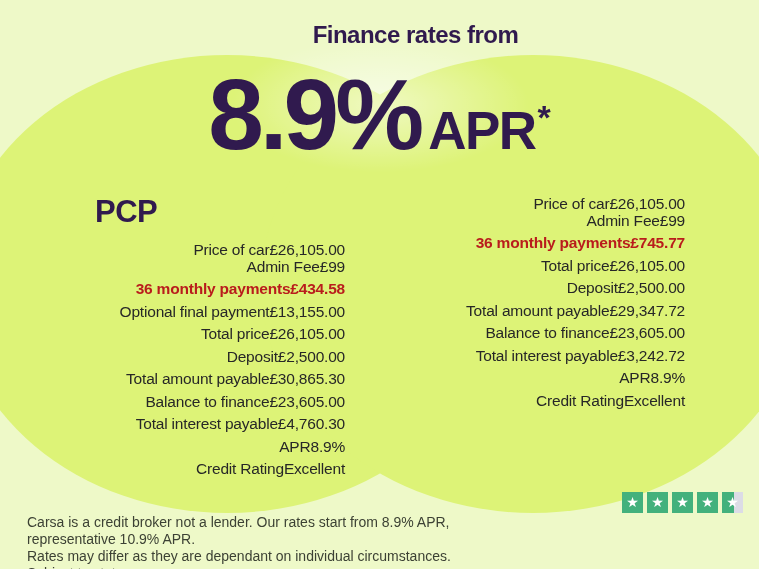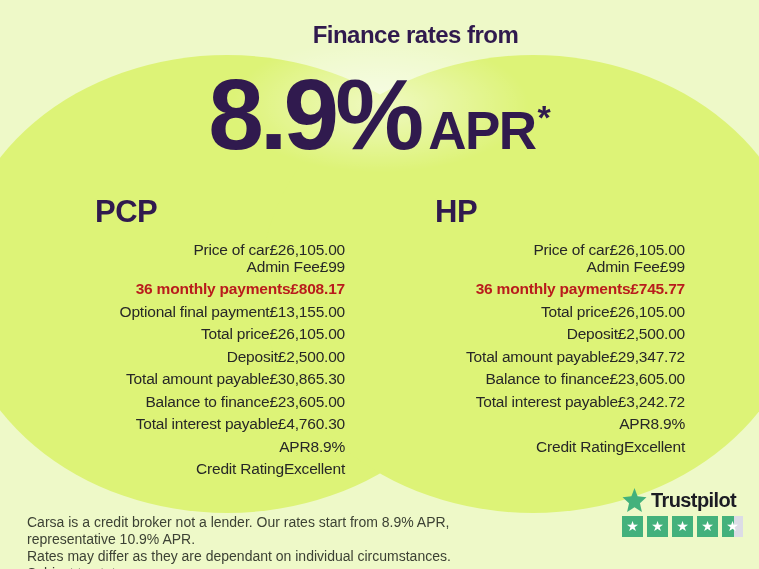"HP" div.col-heading { html: <div>HP</div> -> none }
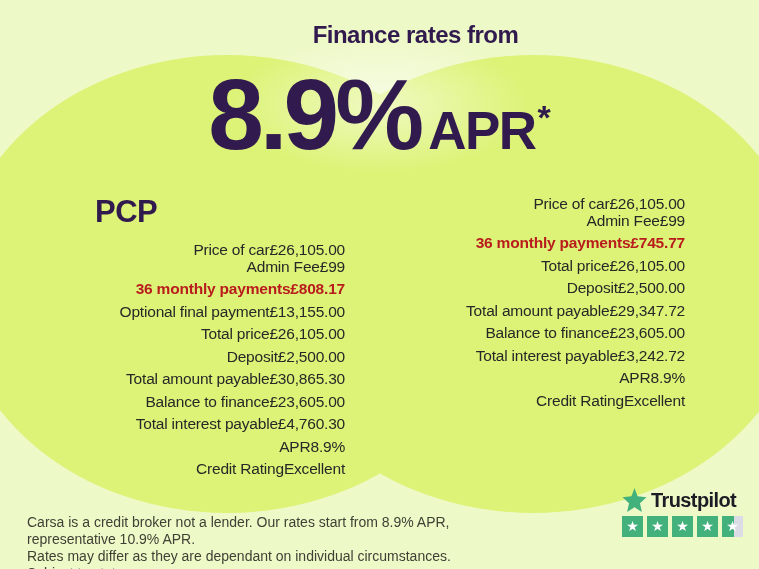"£808.17" span { text: £808.17 -> £434.58 }
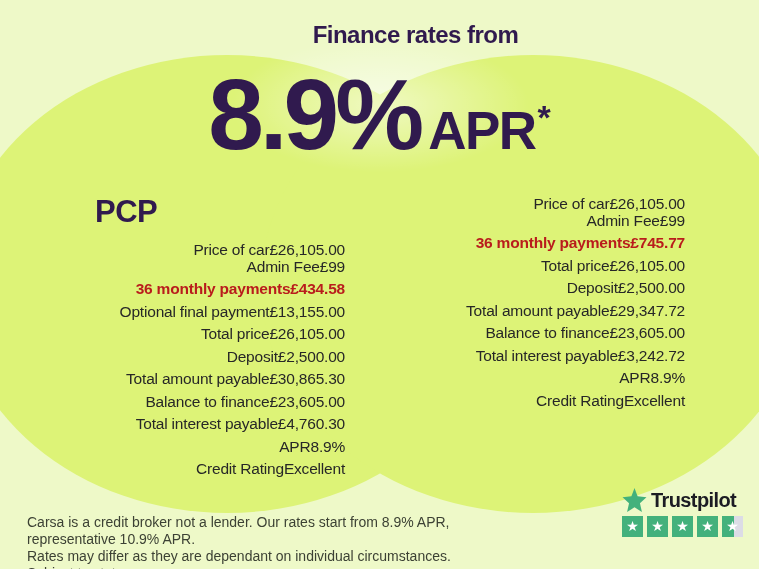"Trustpilot" div.tp-logo-row { html: <div> <span> <svg> <polygon></polygon> </svg> </span> <span>Trustpilot</span> </div> -> none }
